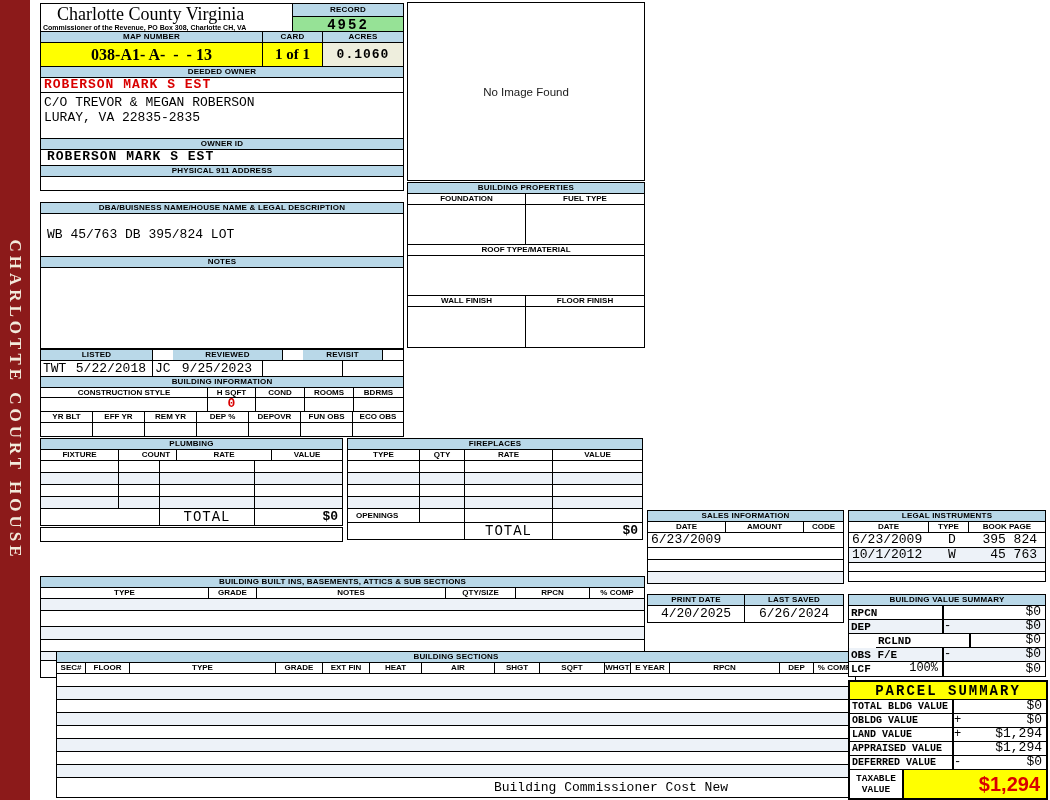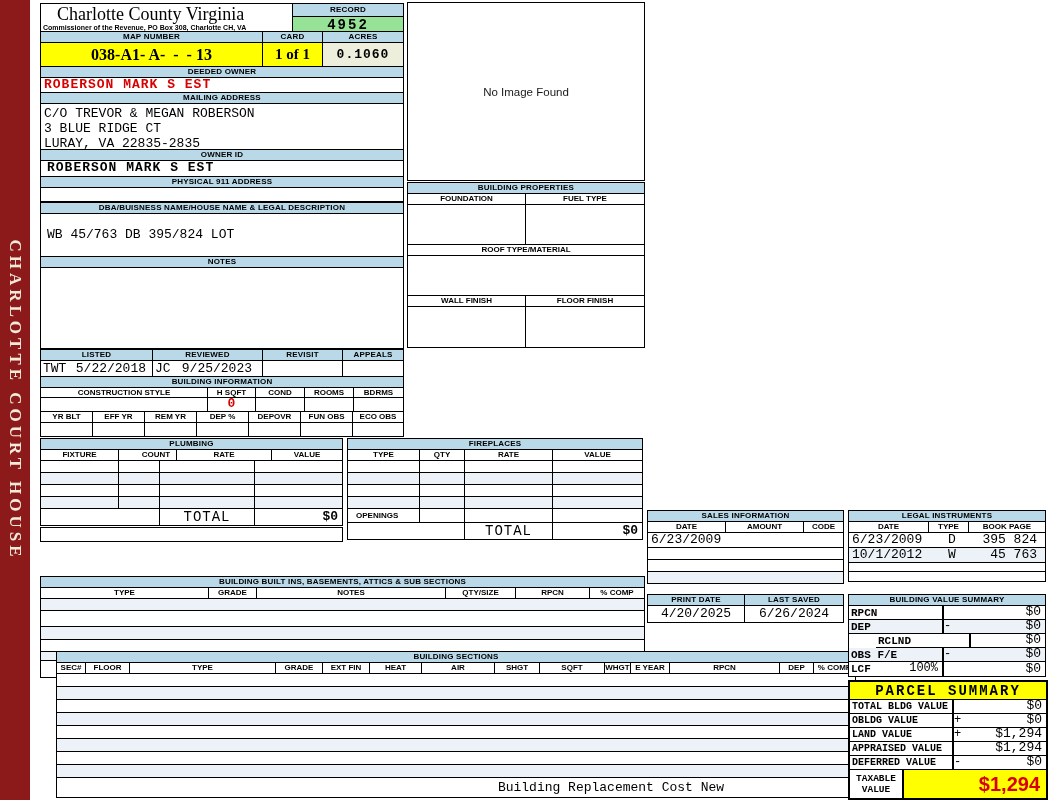"MAILING ADDRESS" div.row { html: <div>MAILING ADDRESS</div> -> none }
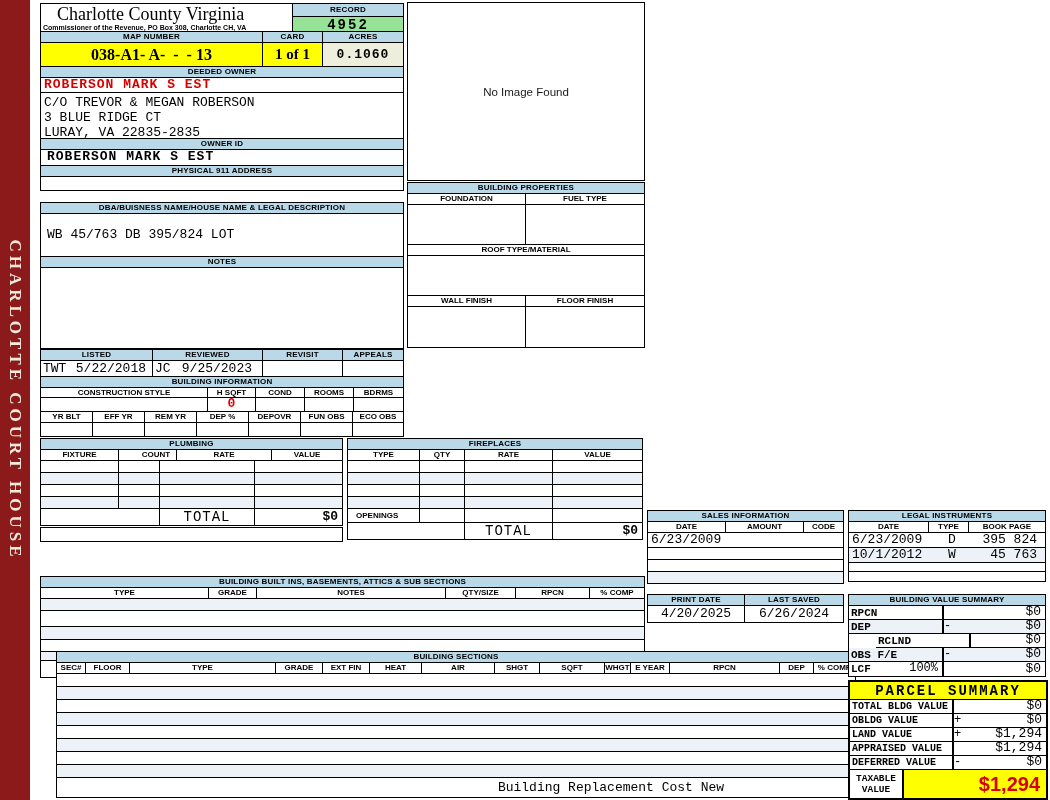"3 BLUE RIDGE CT" div.m13 { html: <div>3 BLUE RIDGE CT</div> -> none }
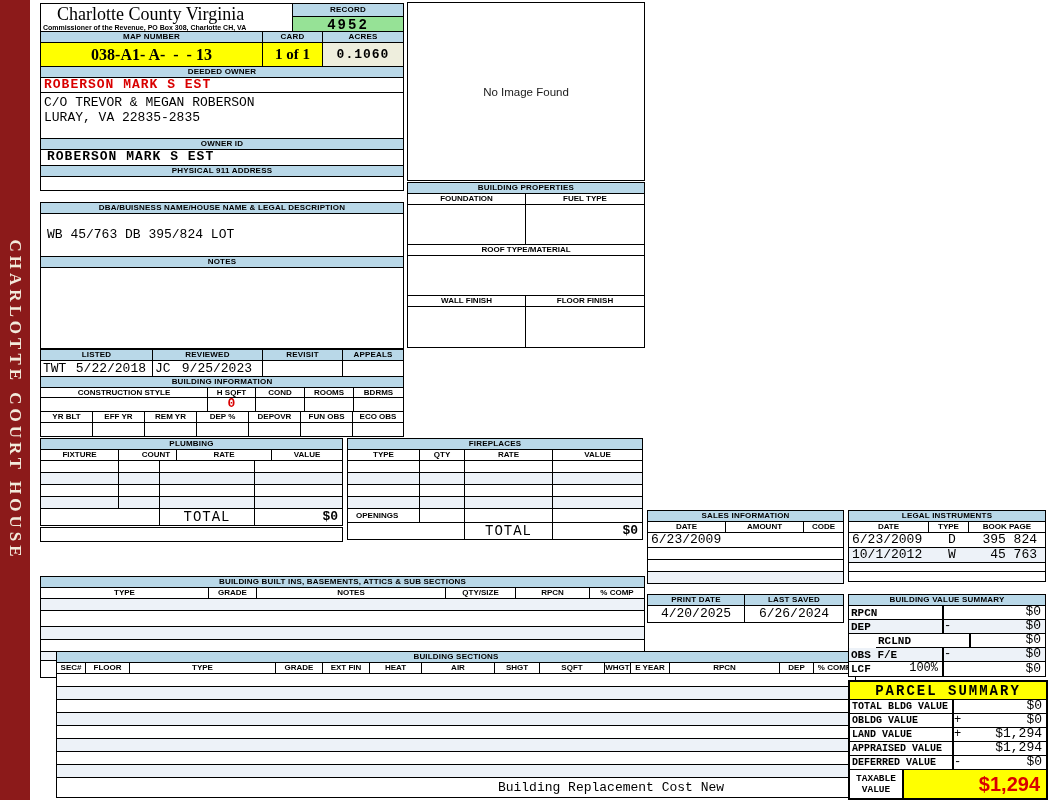"LISTED" div.row { gap: none -> 20px }
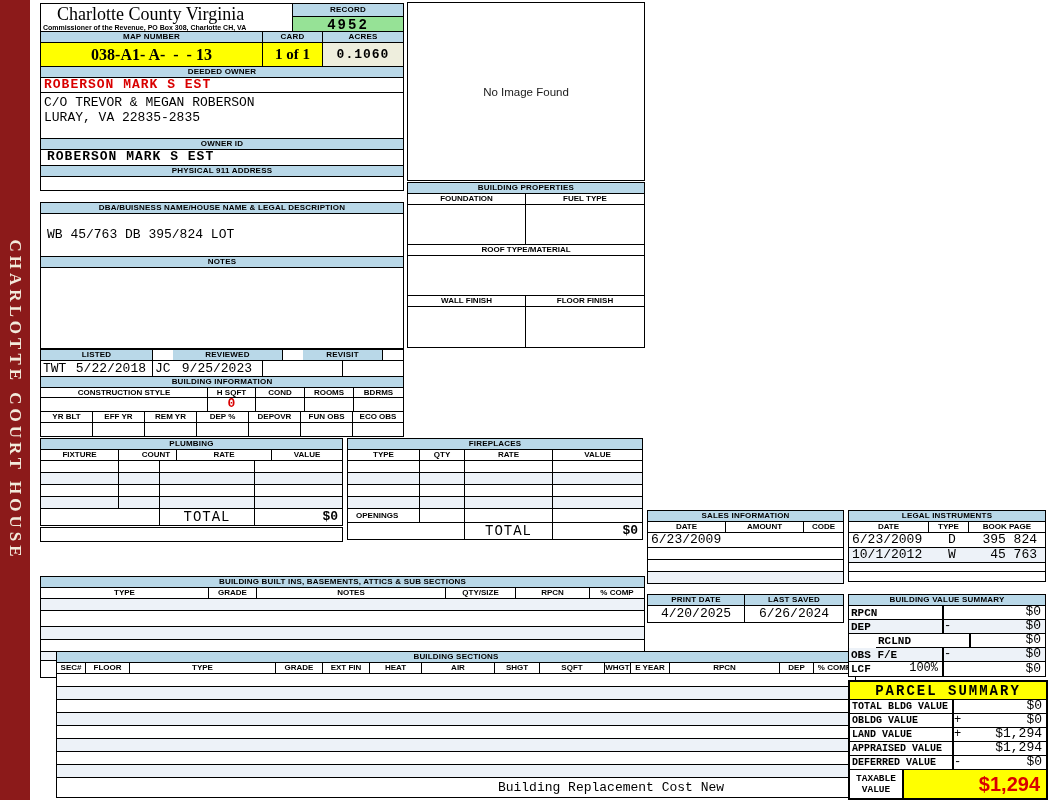"Building Replacement Cost New" div.row { text: Replacement -> Commissioner }
